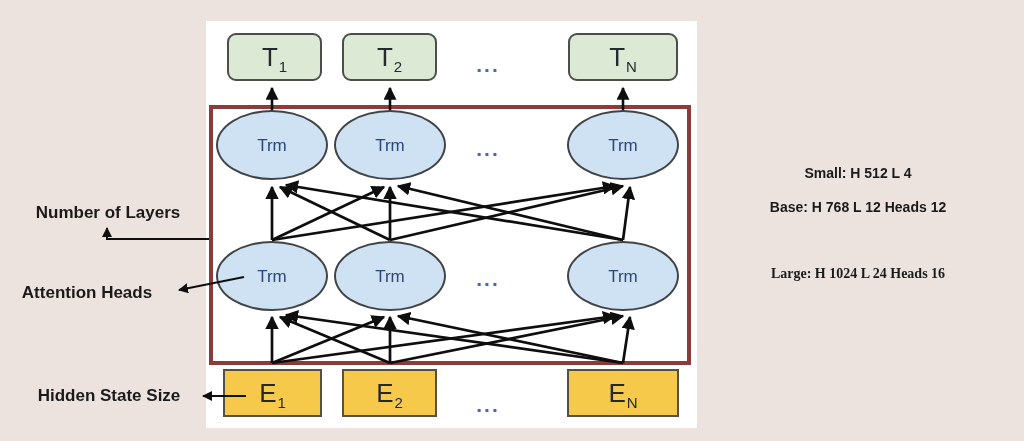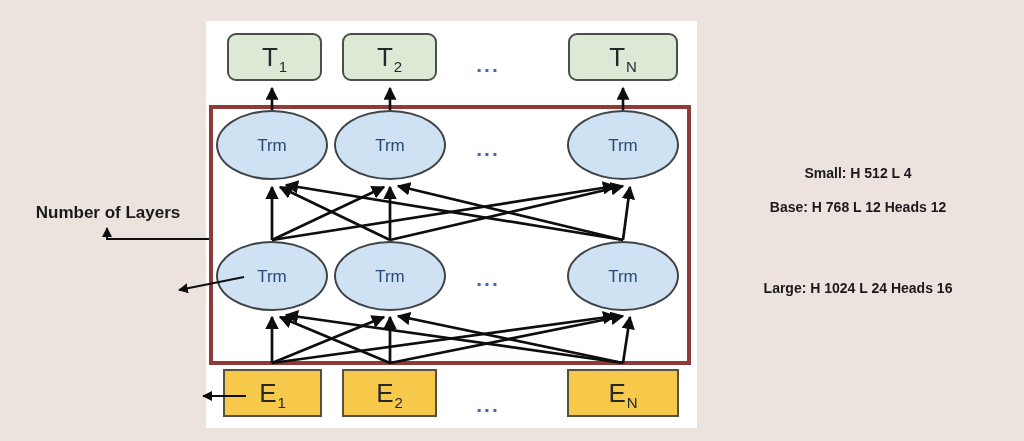"Large: H 1024 L 24" .spec-large { font-family: none -> Liberation Serif, serif; top: 280px -> 266px }
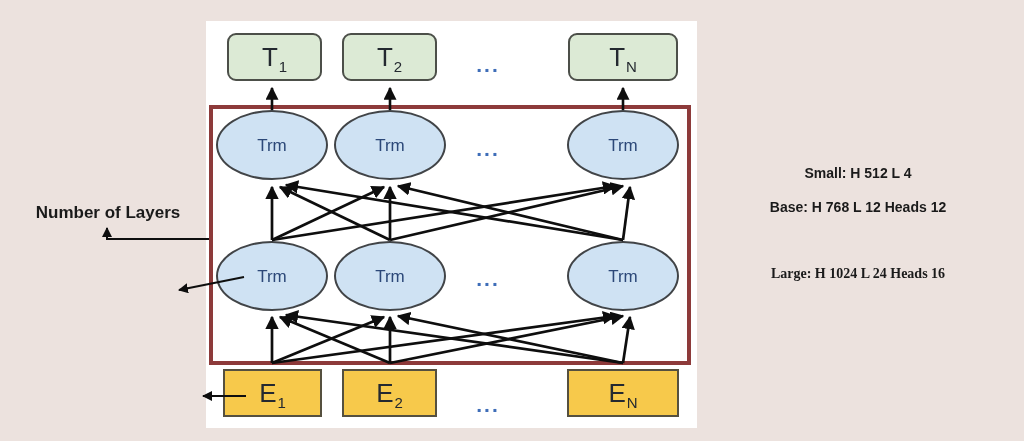"Attention Heads" div.side-label { html: none -> <div>Attention Heads</div> }
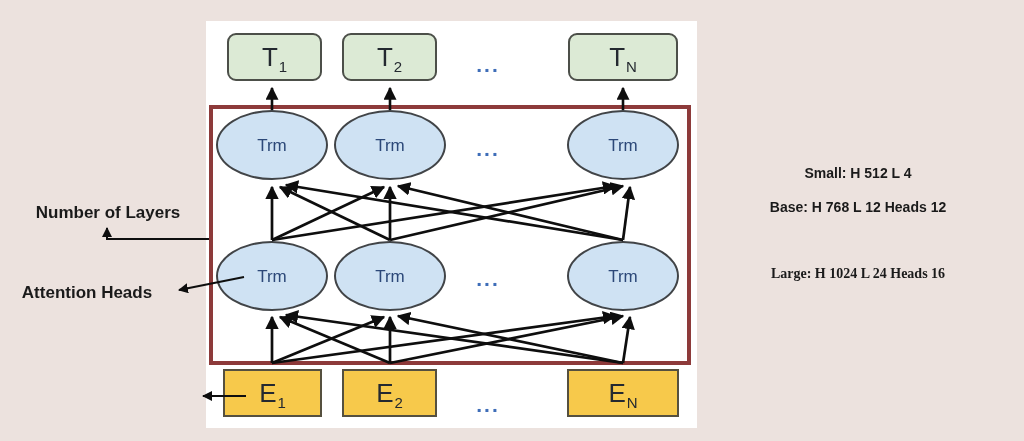"Hidden State Size" div.side-label { html: none -> <div>Hidden State Size</div> }
